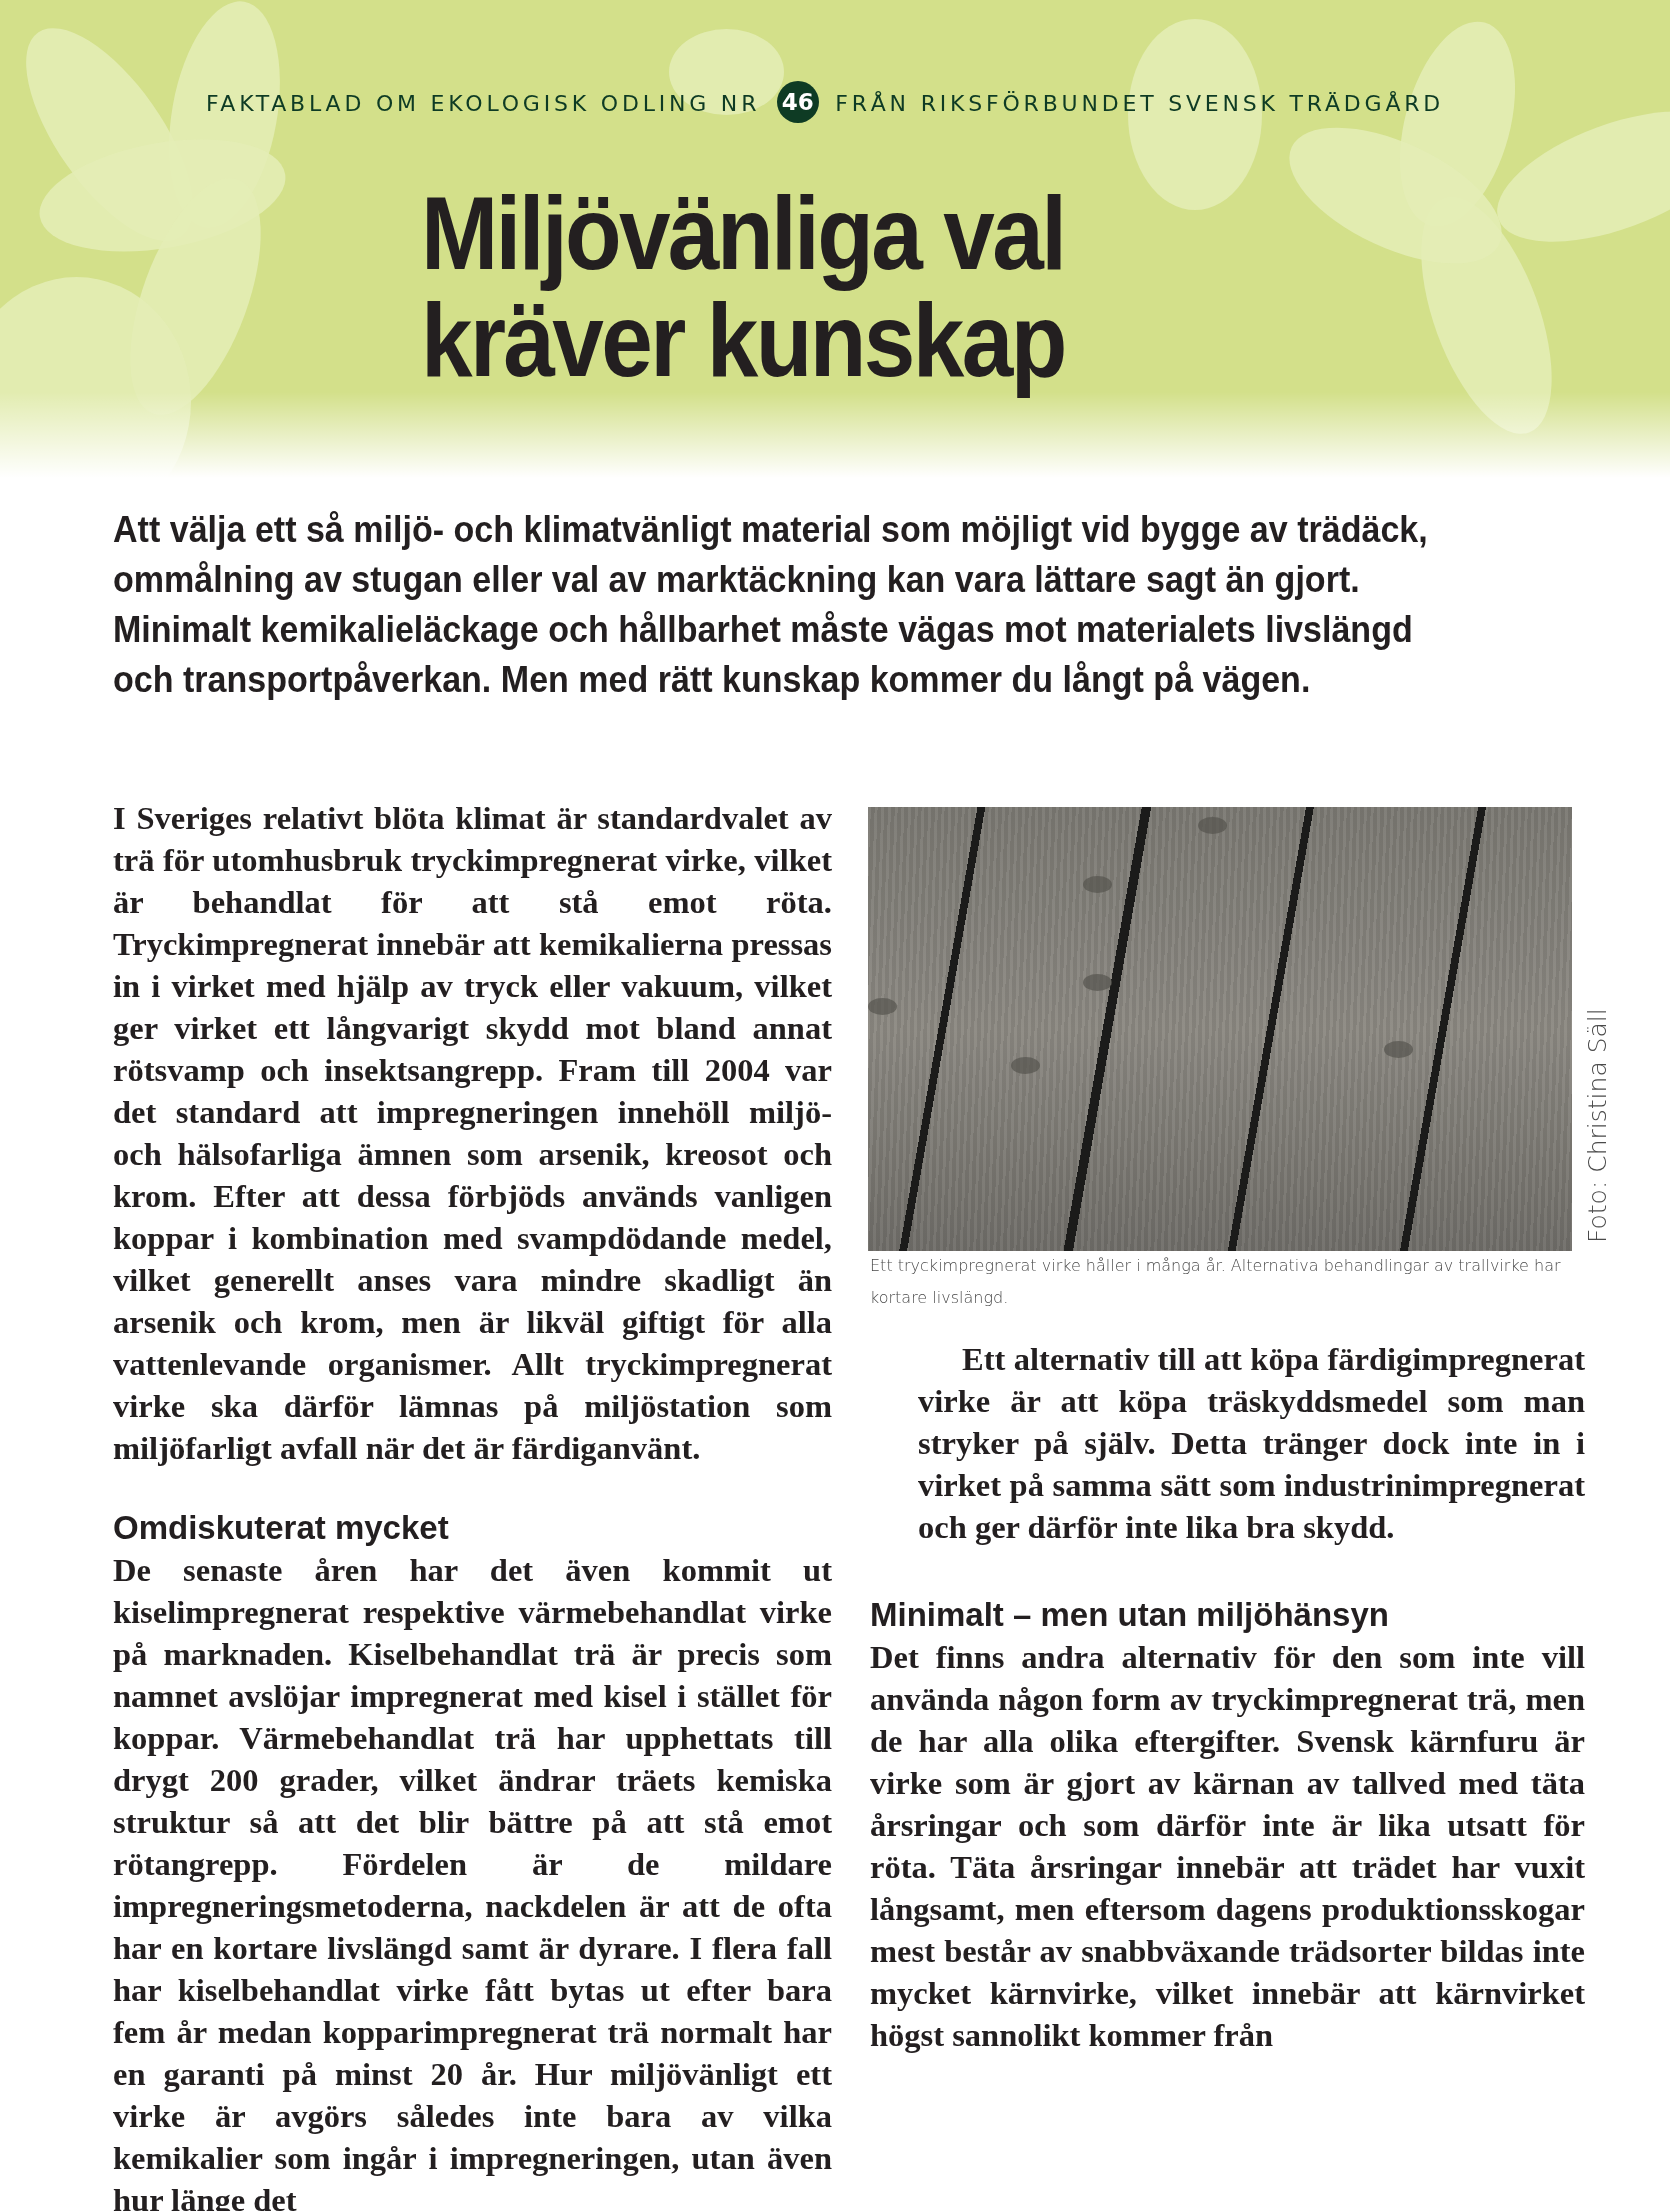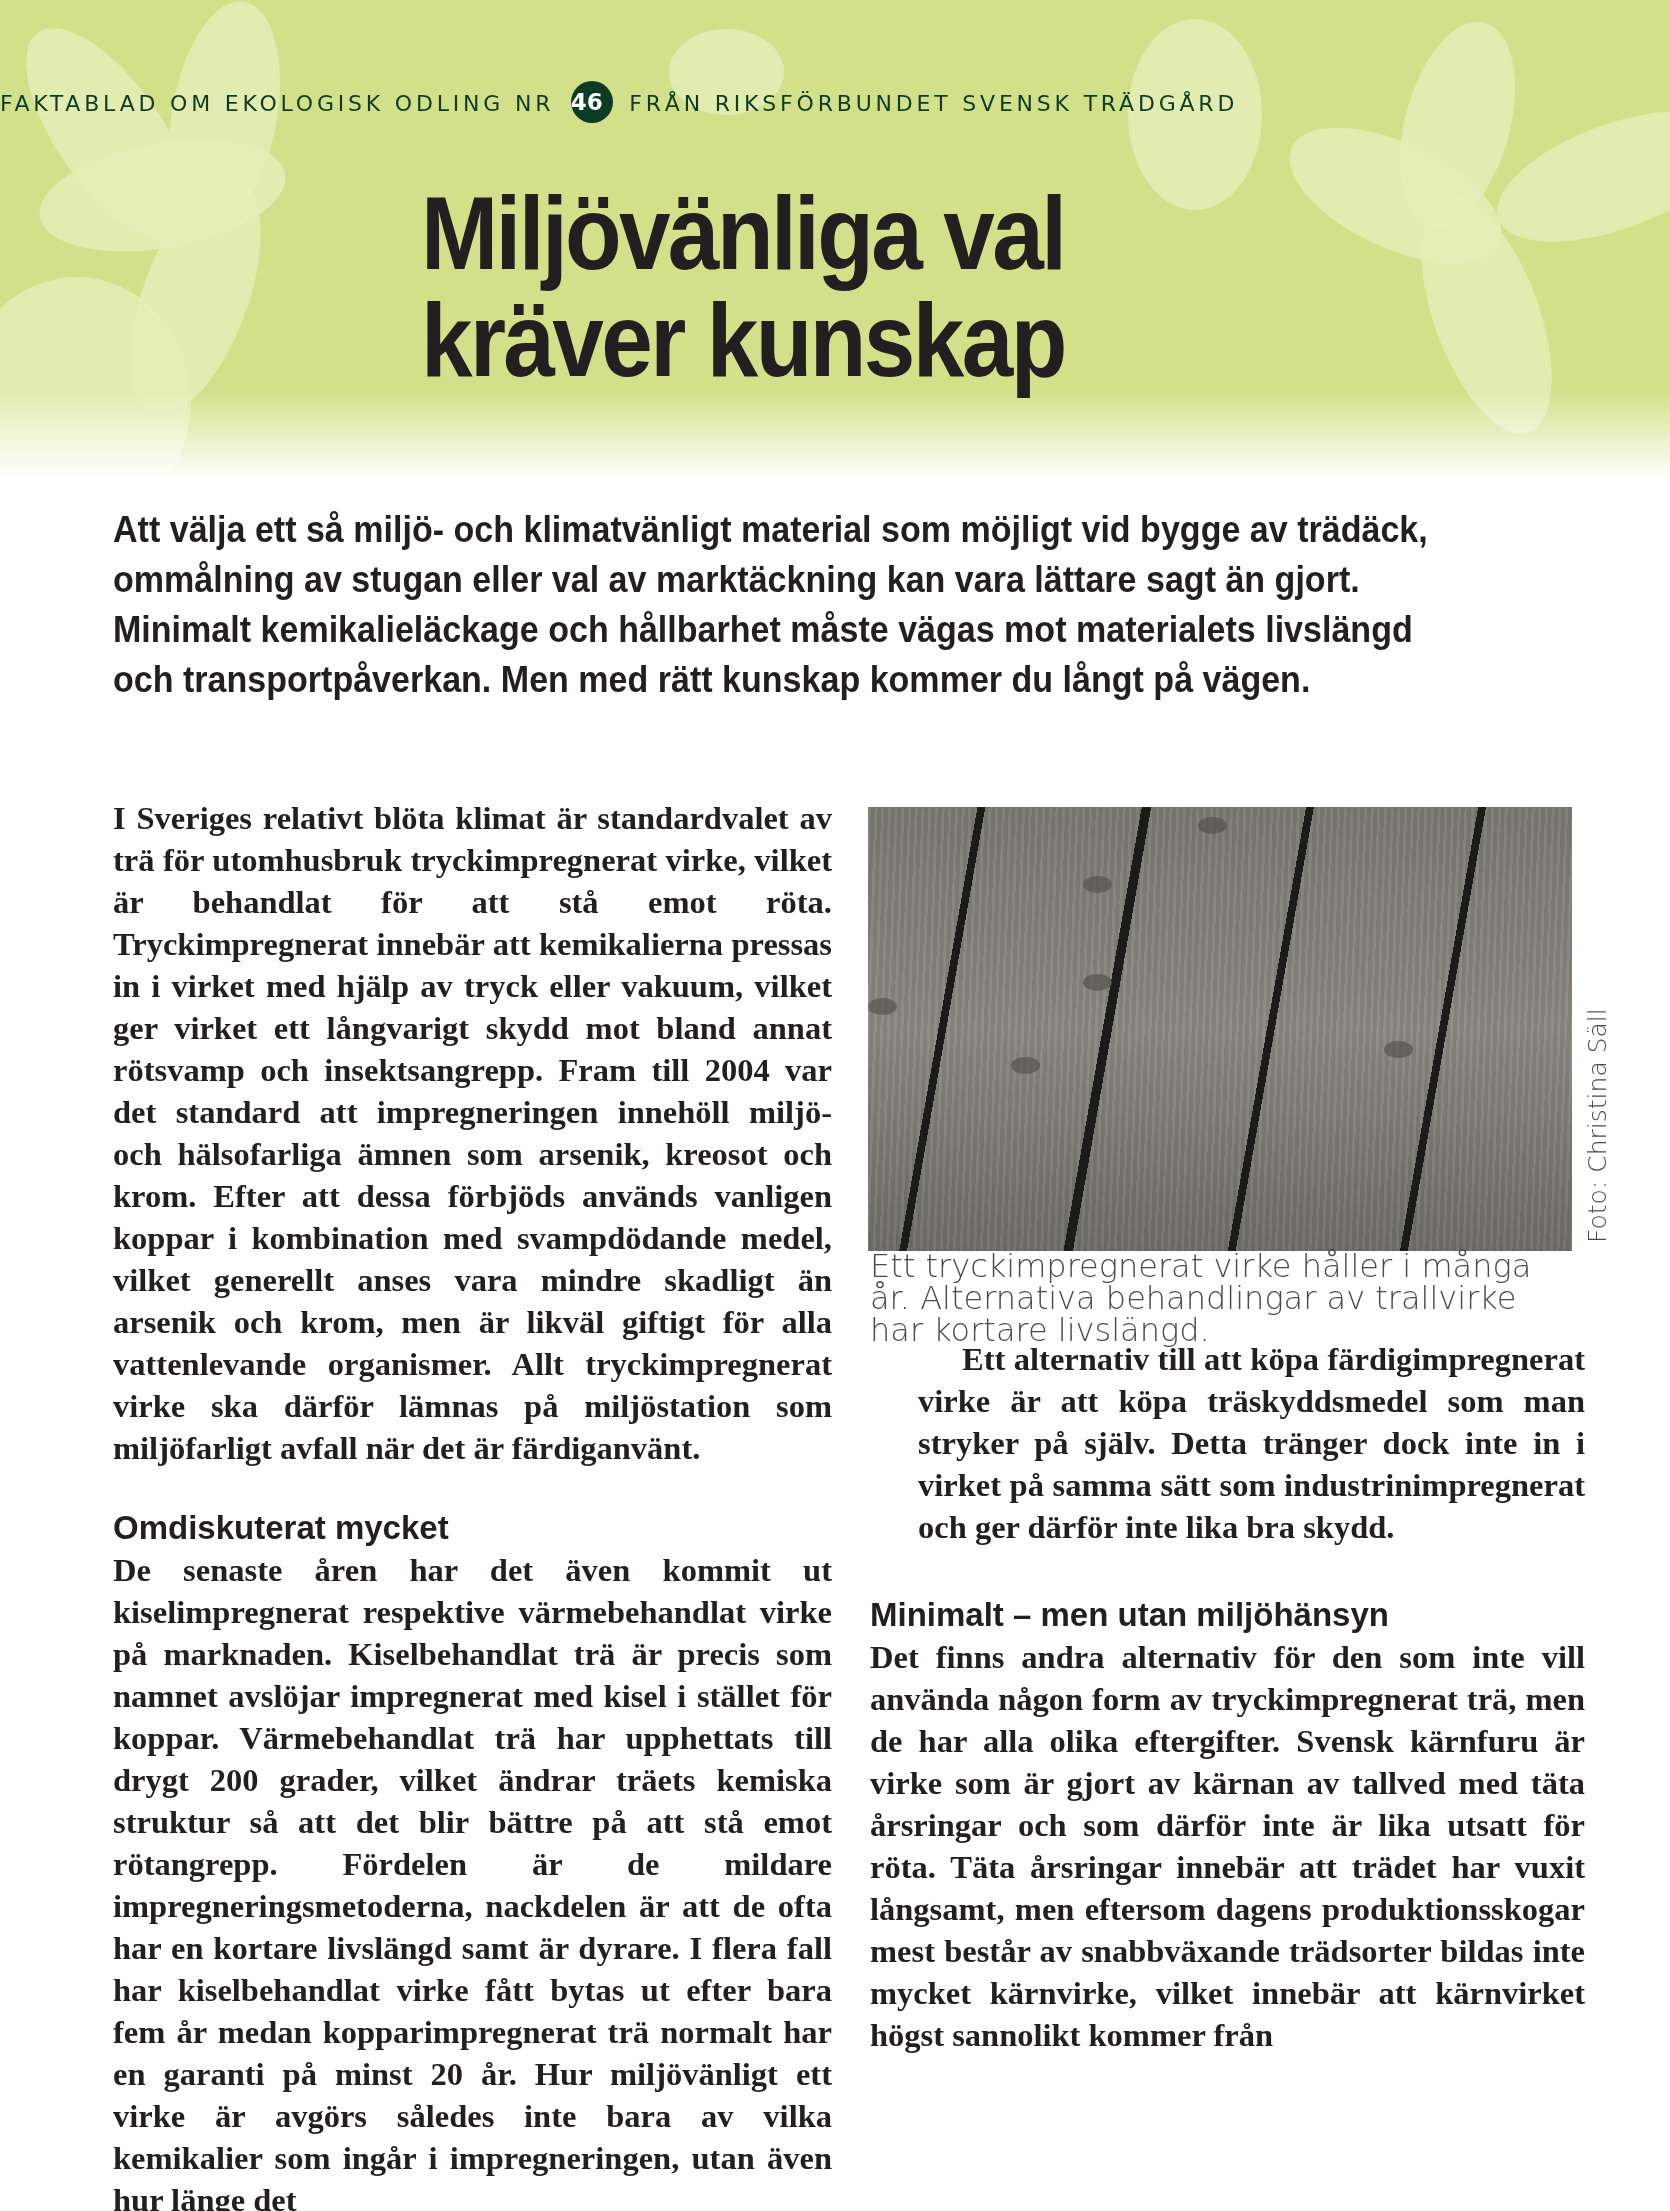"FAKTABLAD OM EKOLOGISK ODLING NR" .series-line { text-align: left -> center }
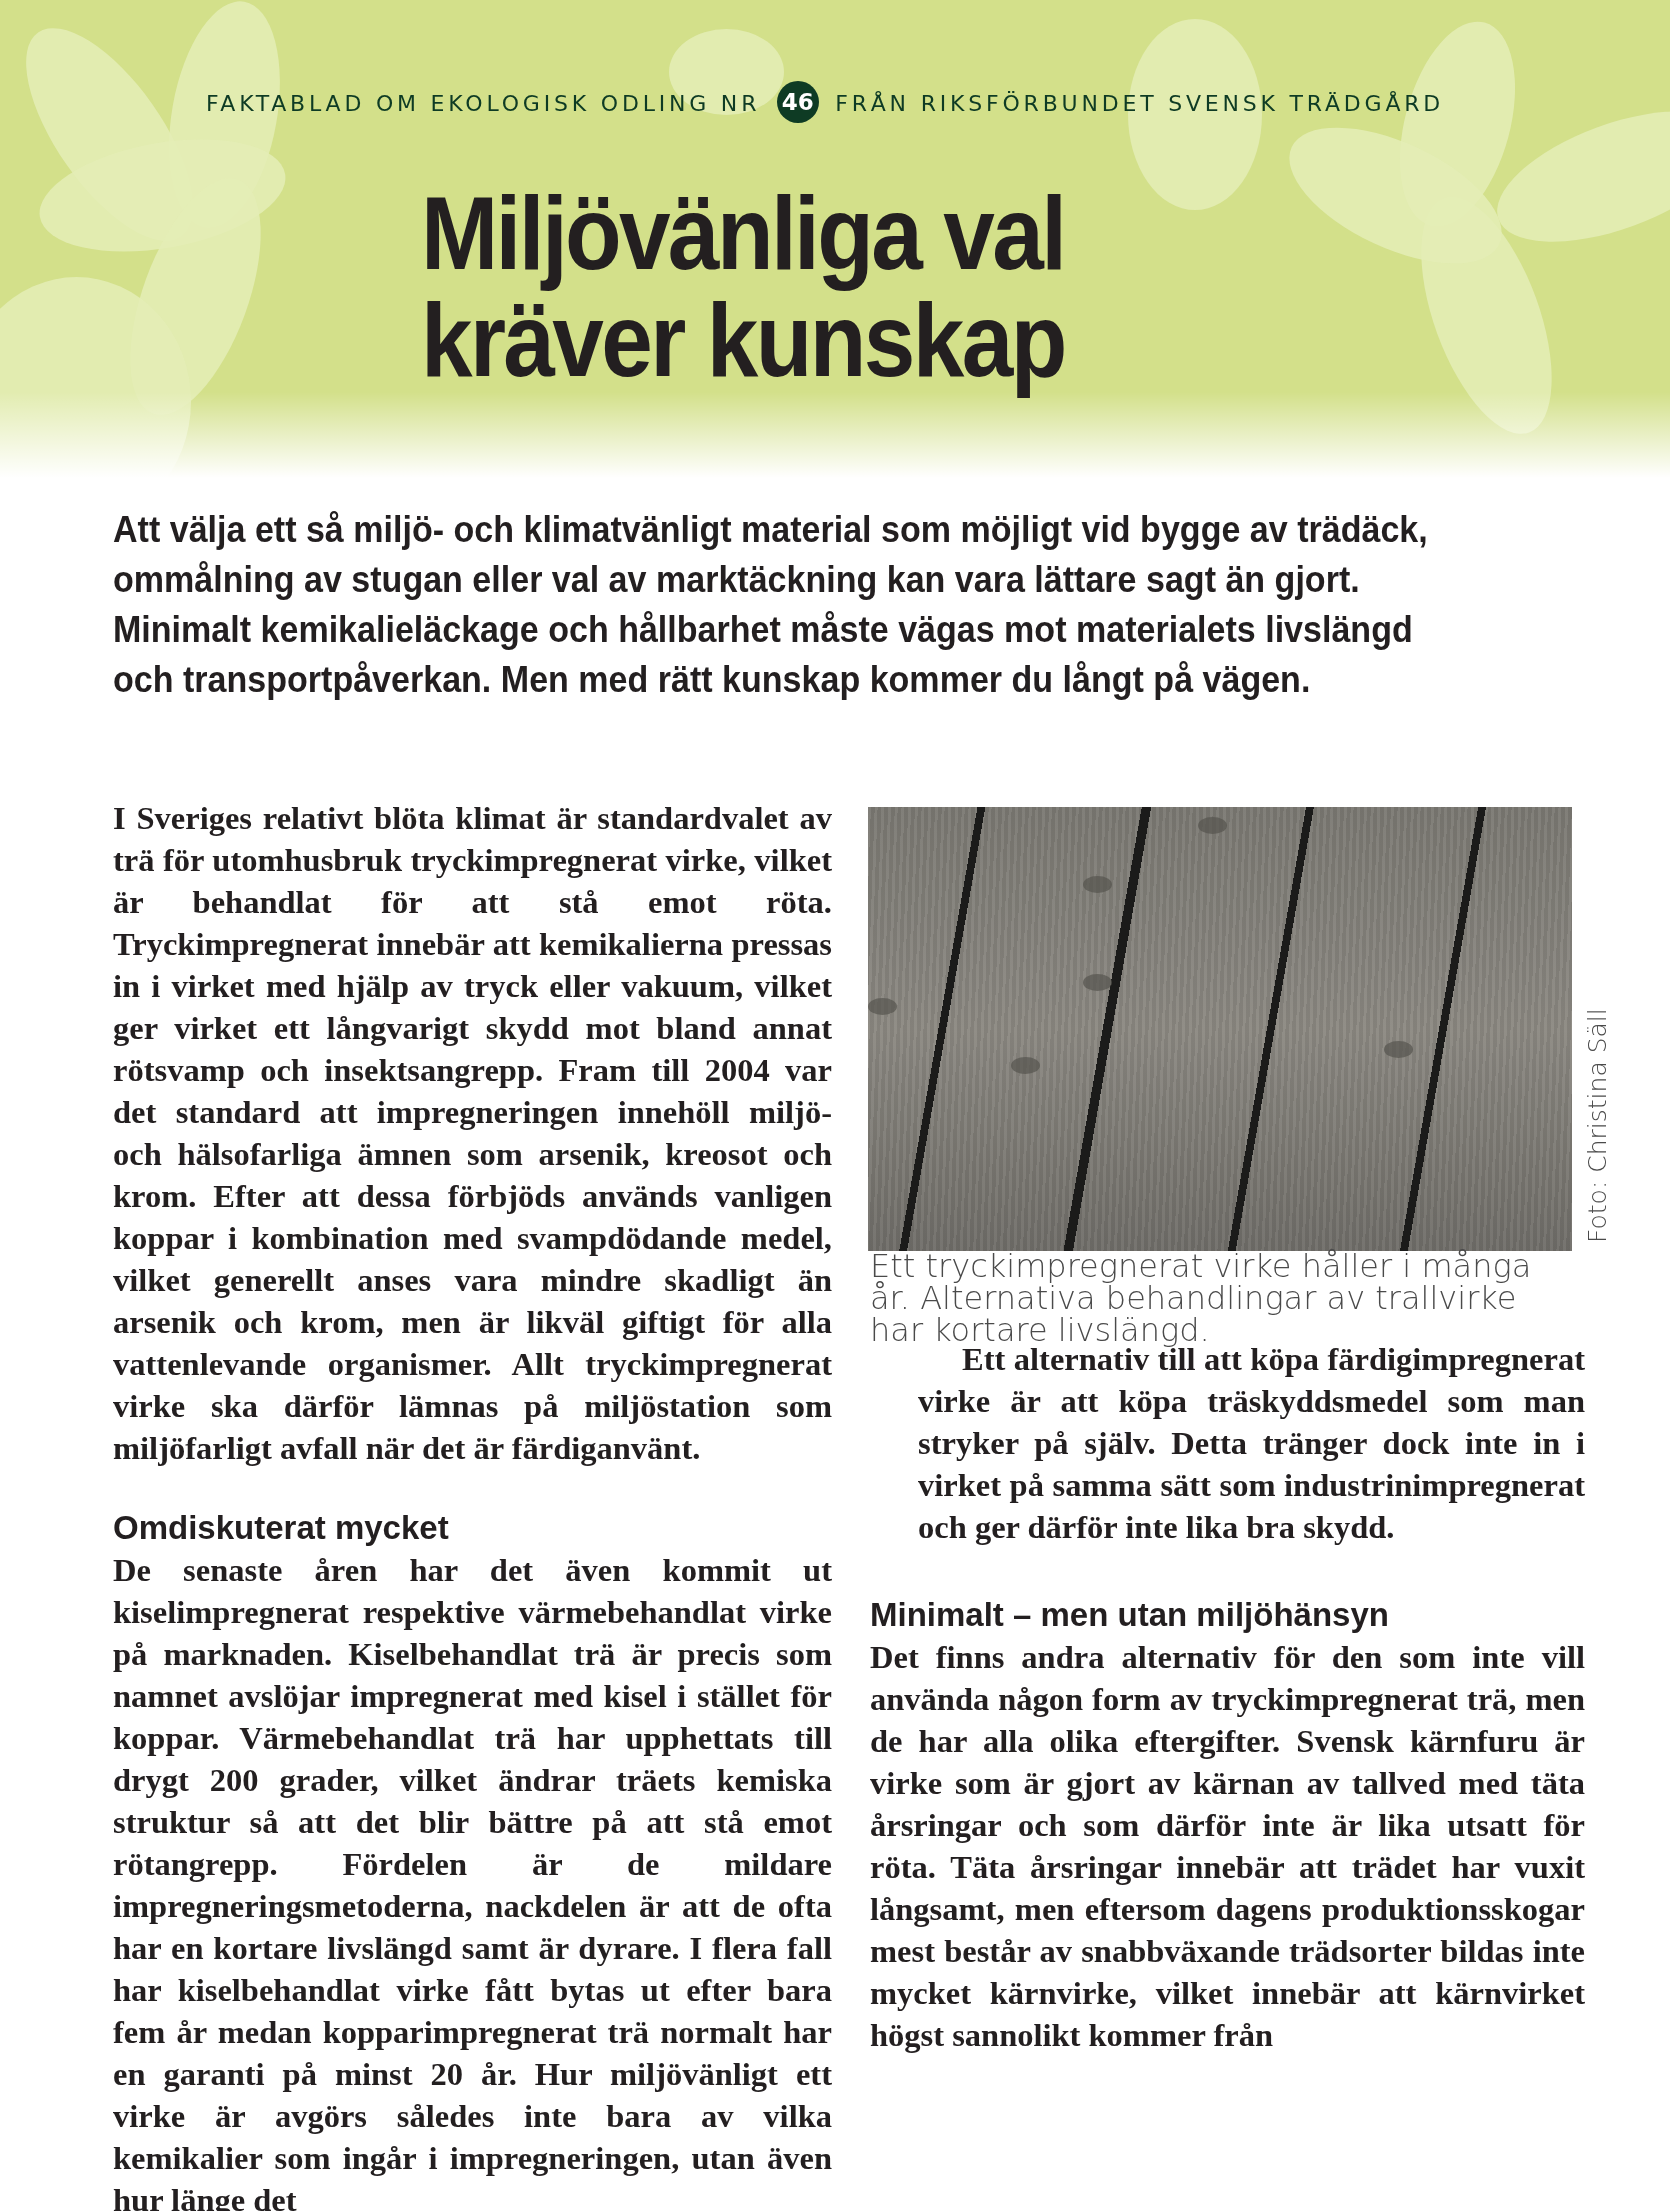"Ett tryckimpregnerat virke håller i" .caption { font-size: 32px -> 16px }
